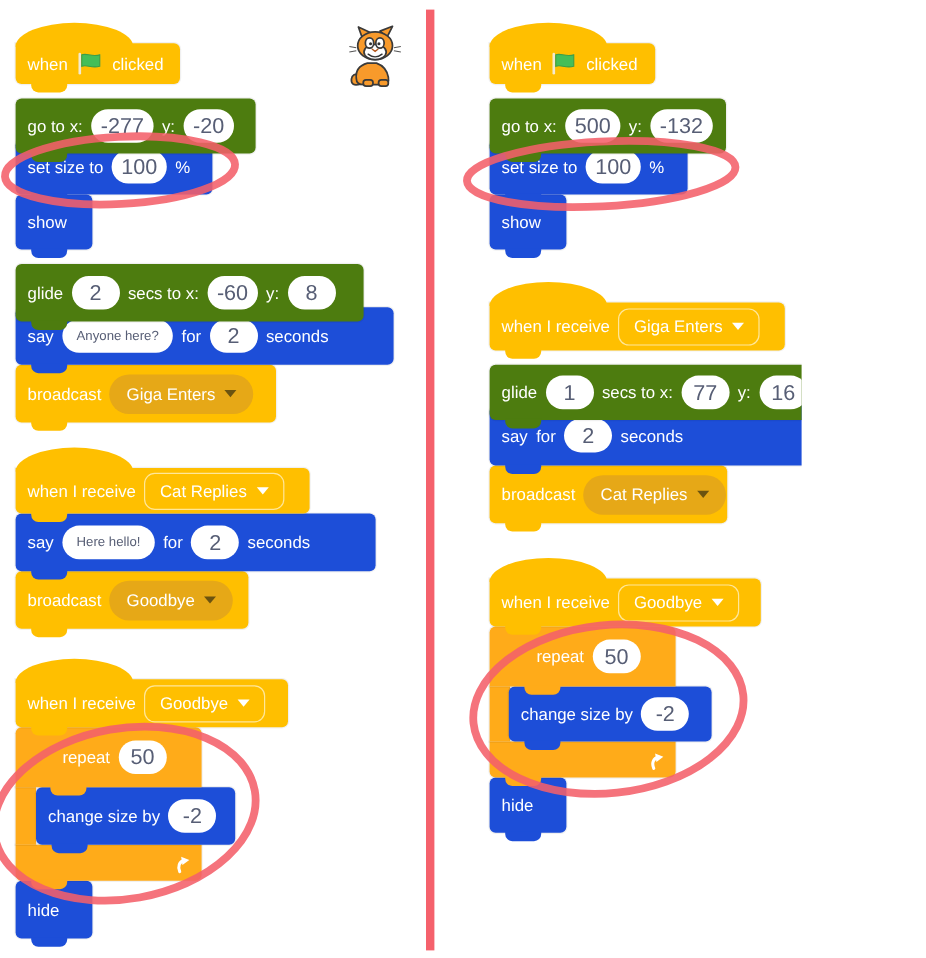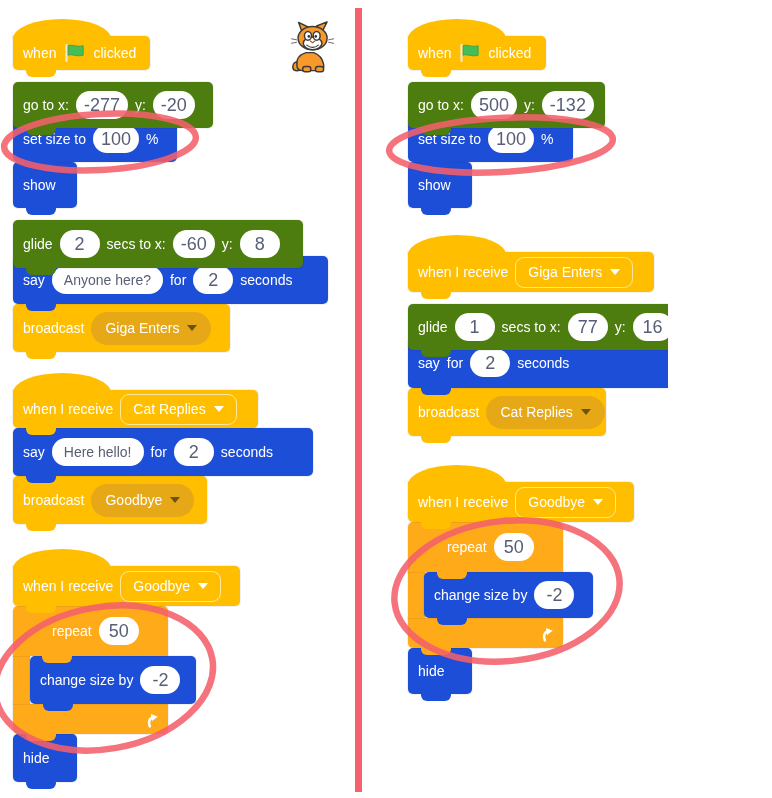"Anyone here?" .txt { font-size: 14px -> 11px }
